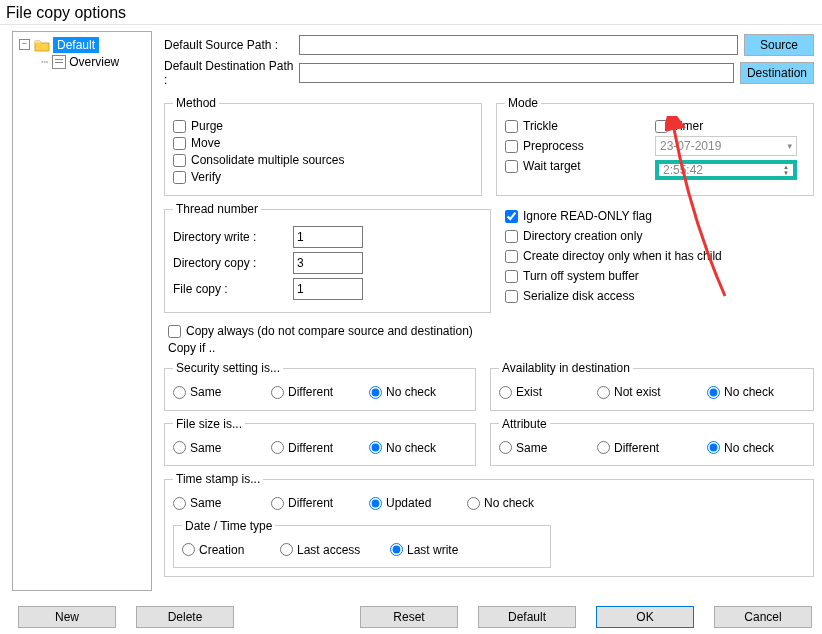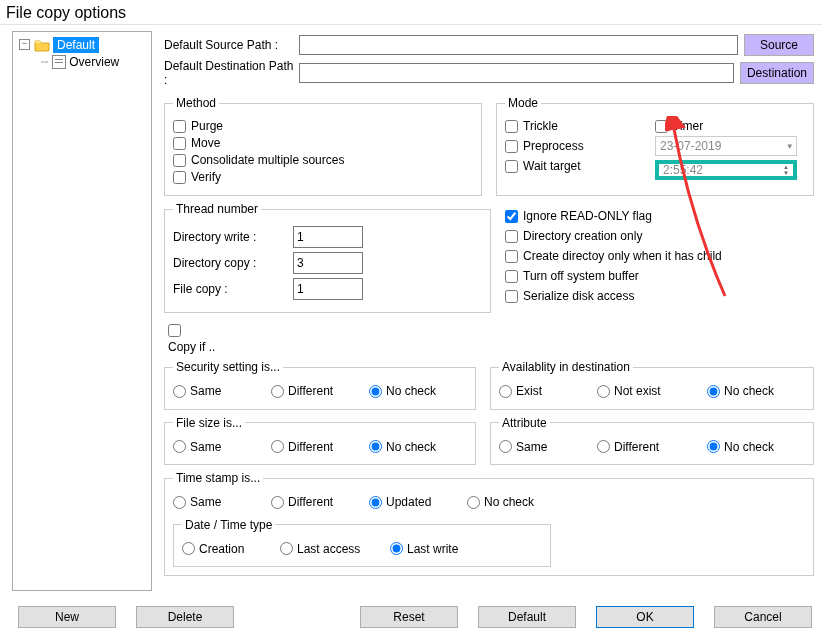"Source" .btn { background: #c4b5fd -> #7dd3fc }
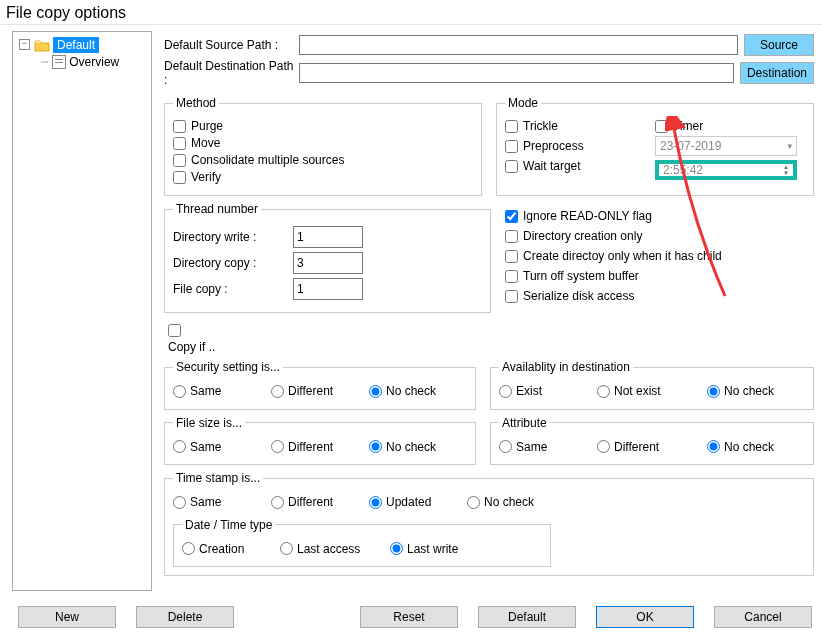"Copy always (do not compare" span { html: none -> <span>Copy always (do not compare source and destination)</span> }
